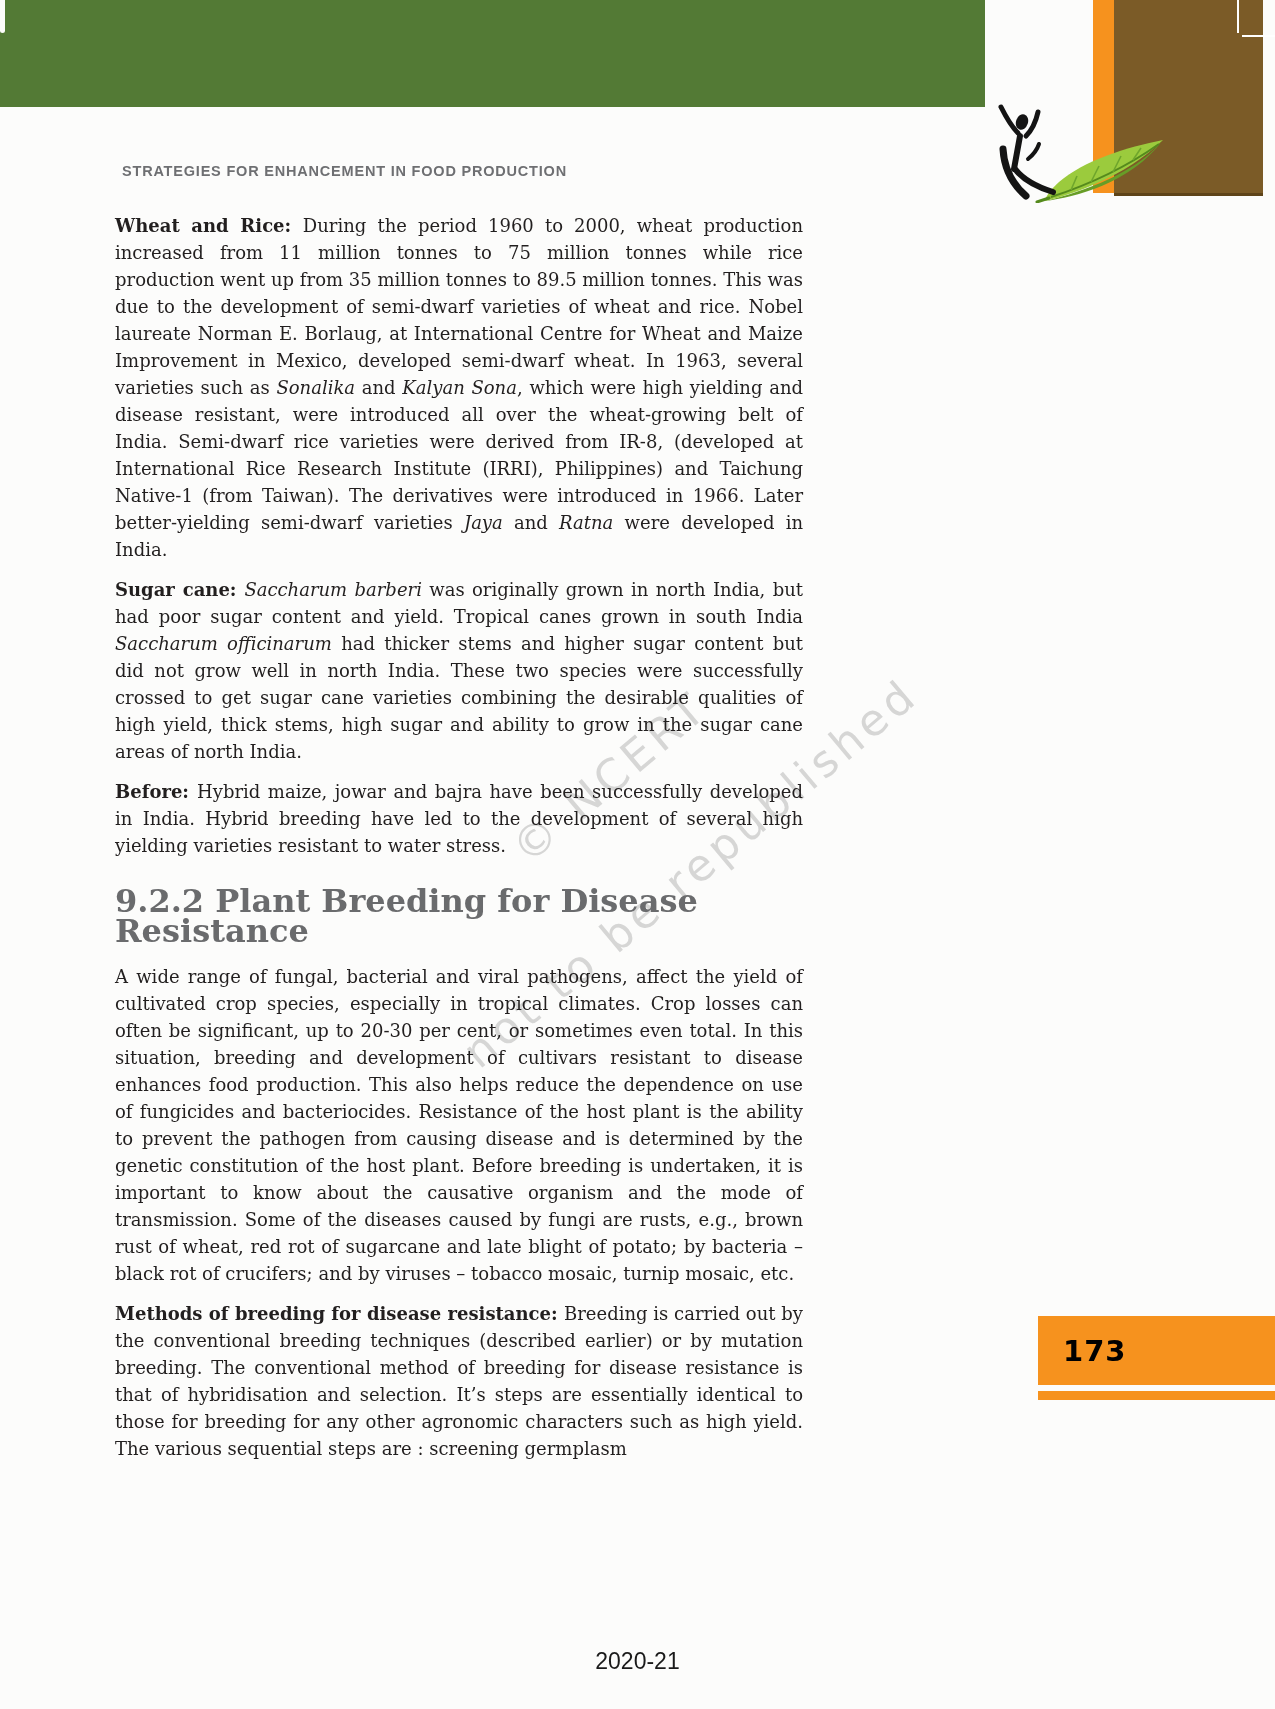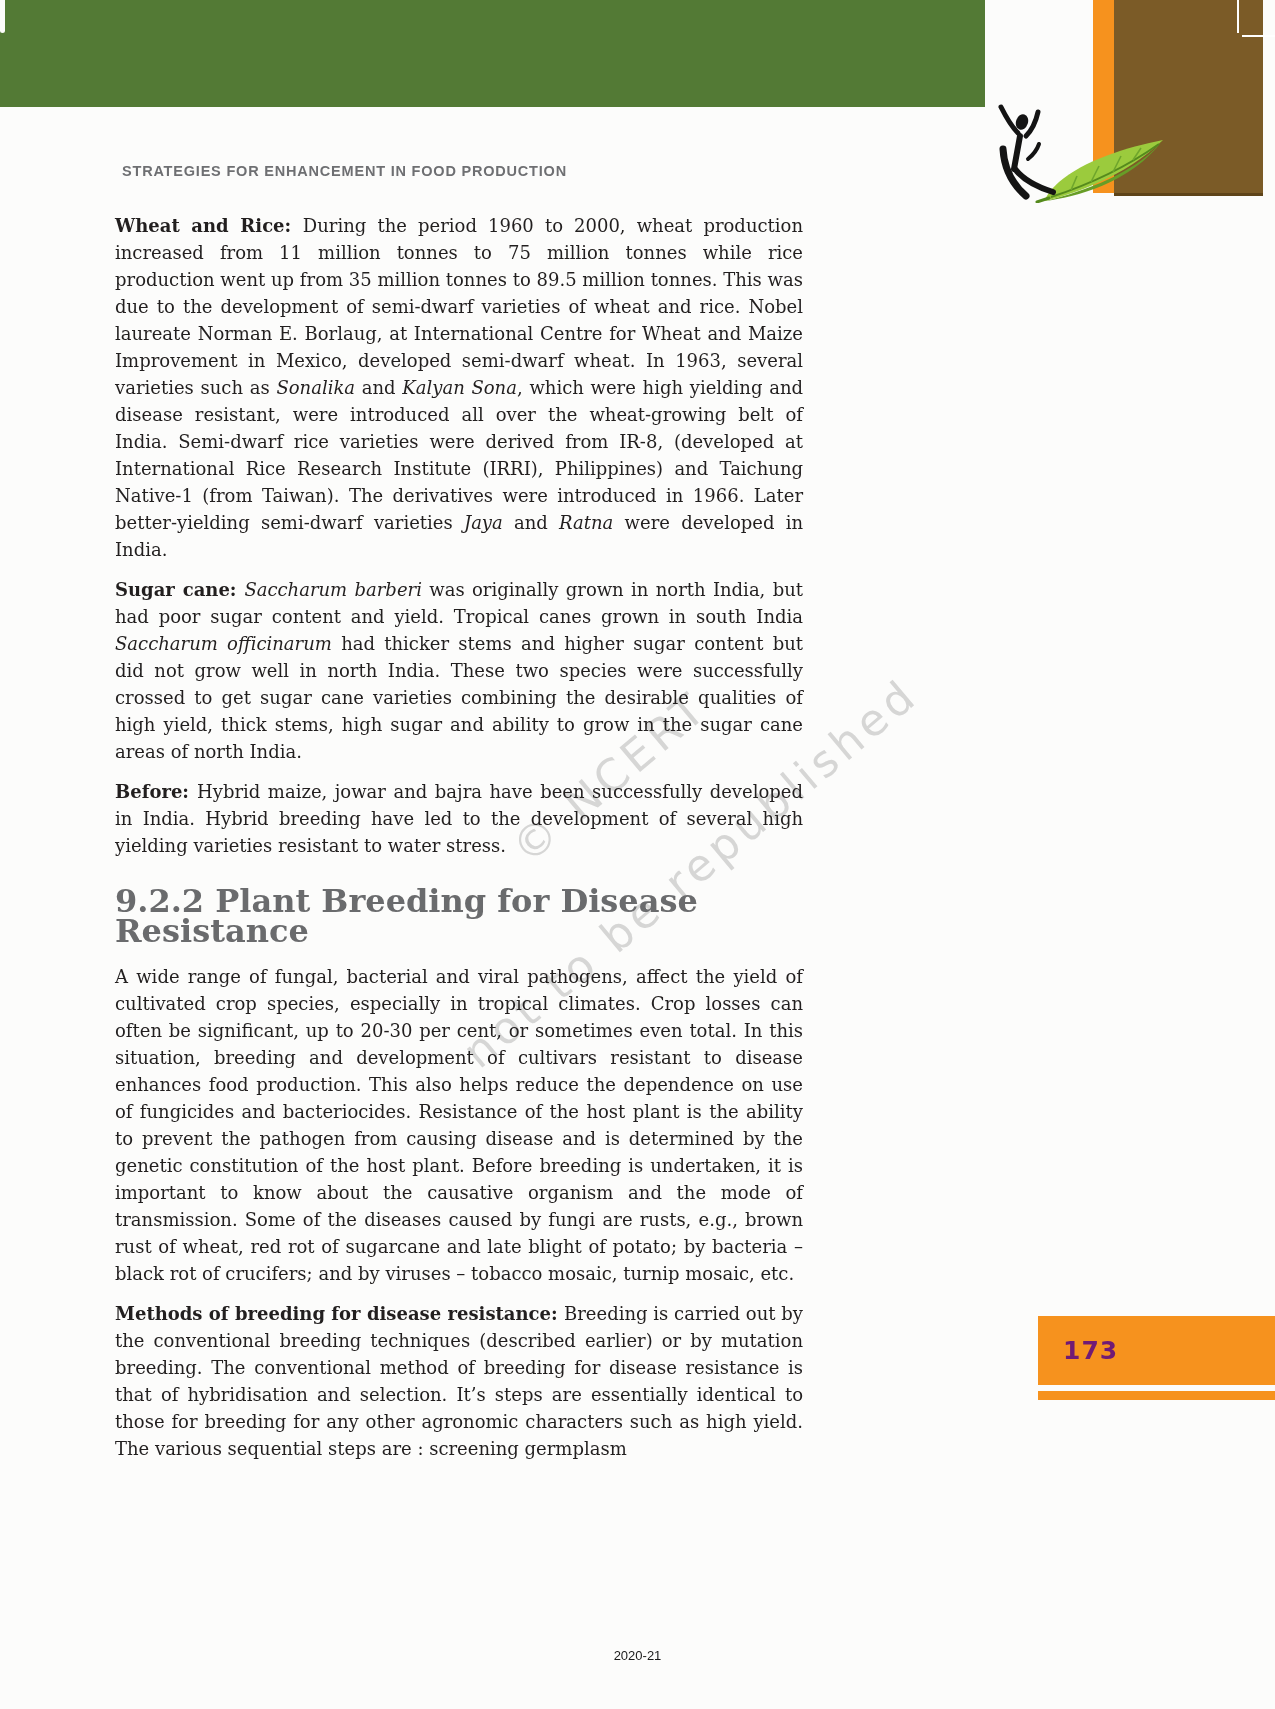"173" .page-number-box span { color: #701a75 -> #000000; font-size: 25px -> 29px }
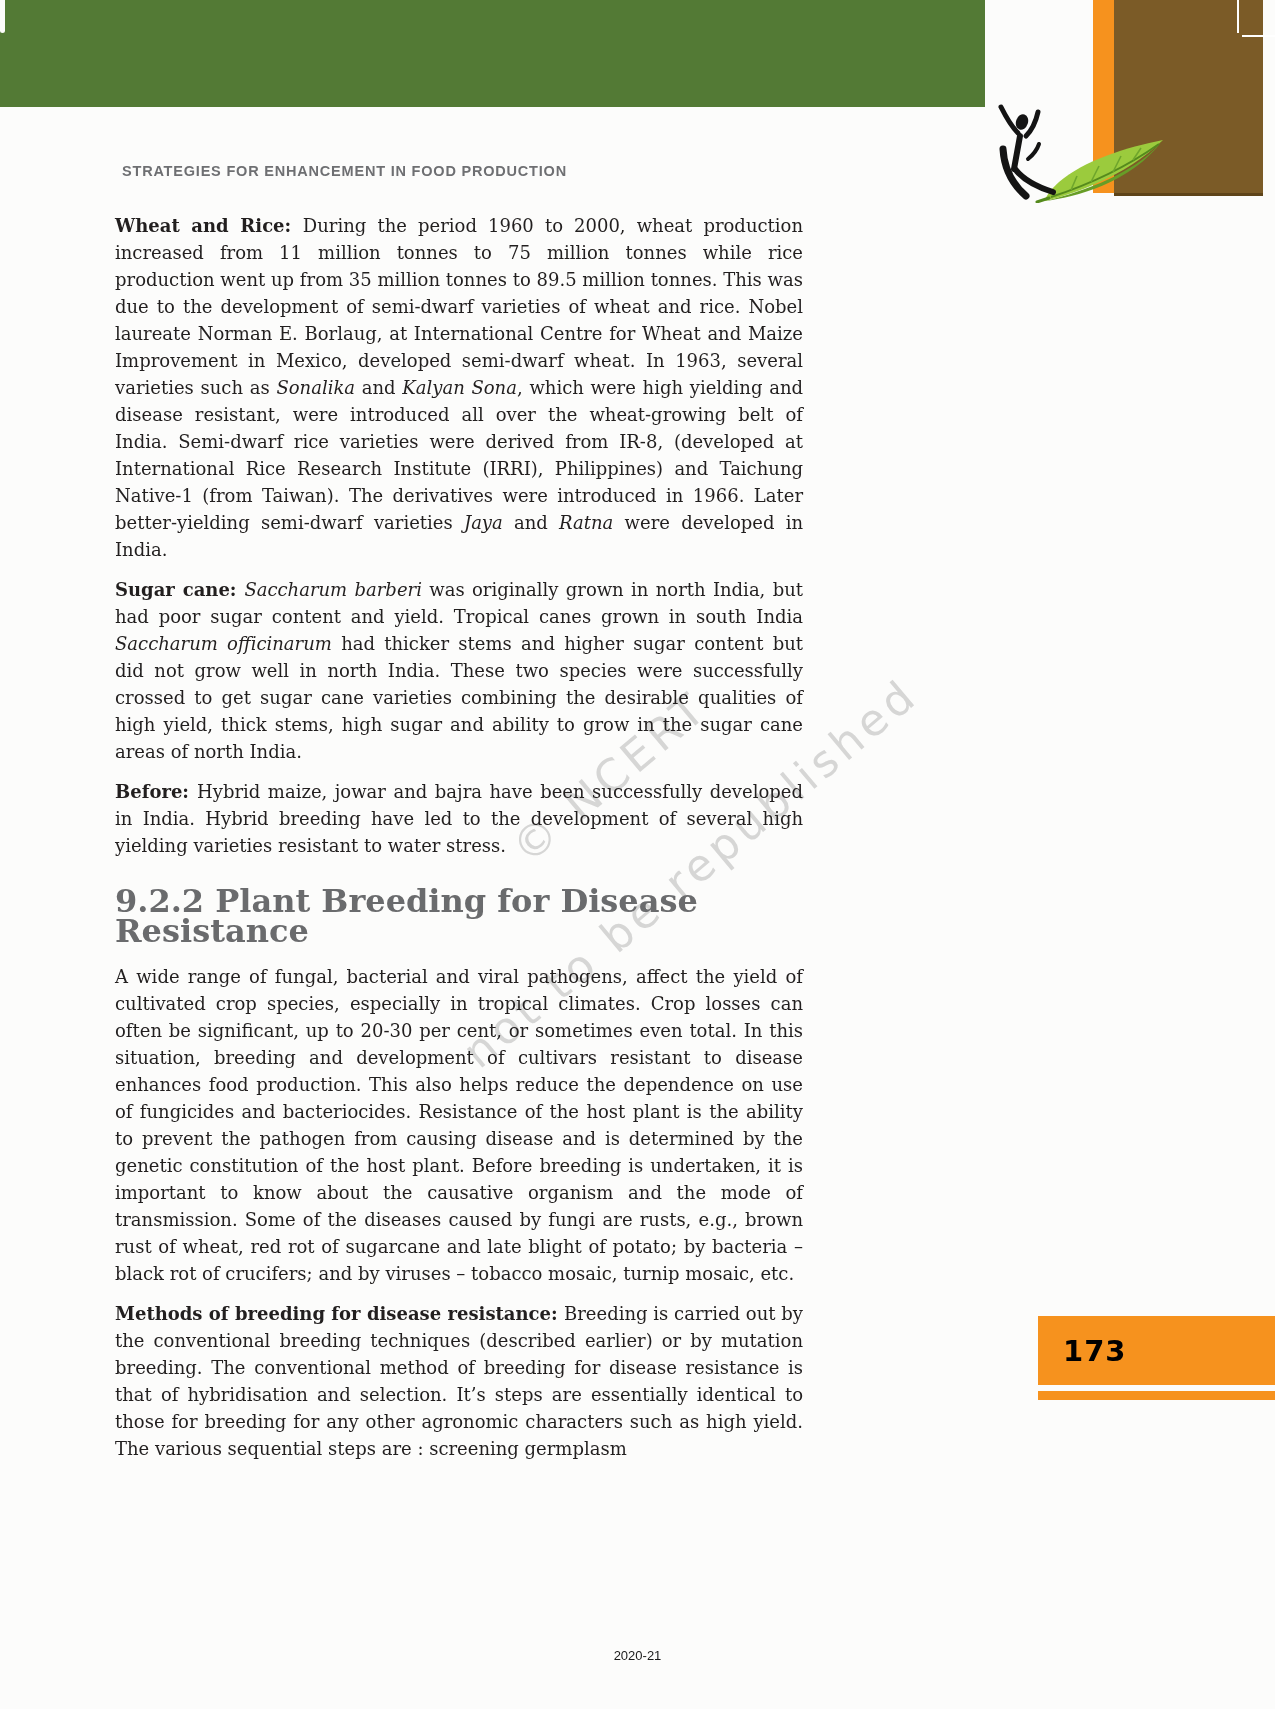"2020-21" .footer { font-size: 13px -> 23px }
